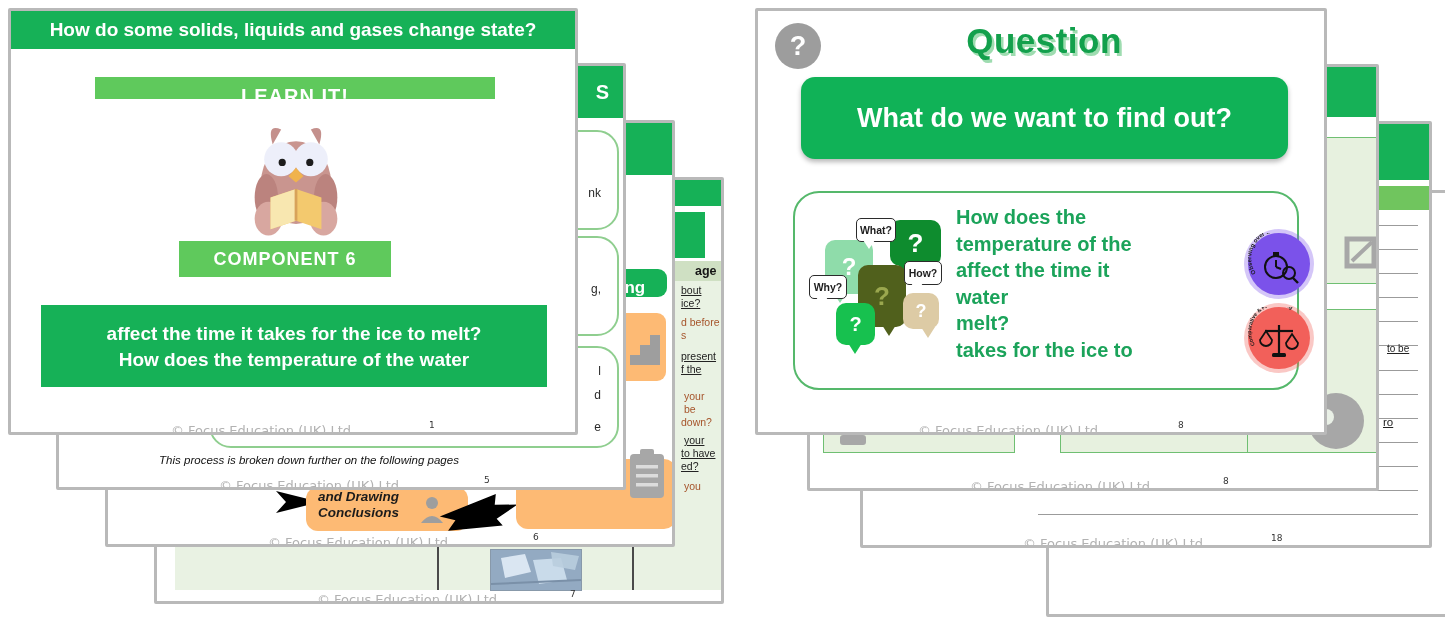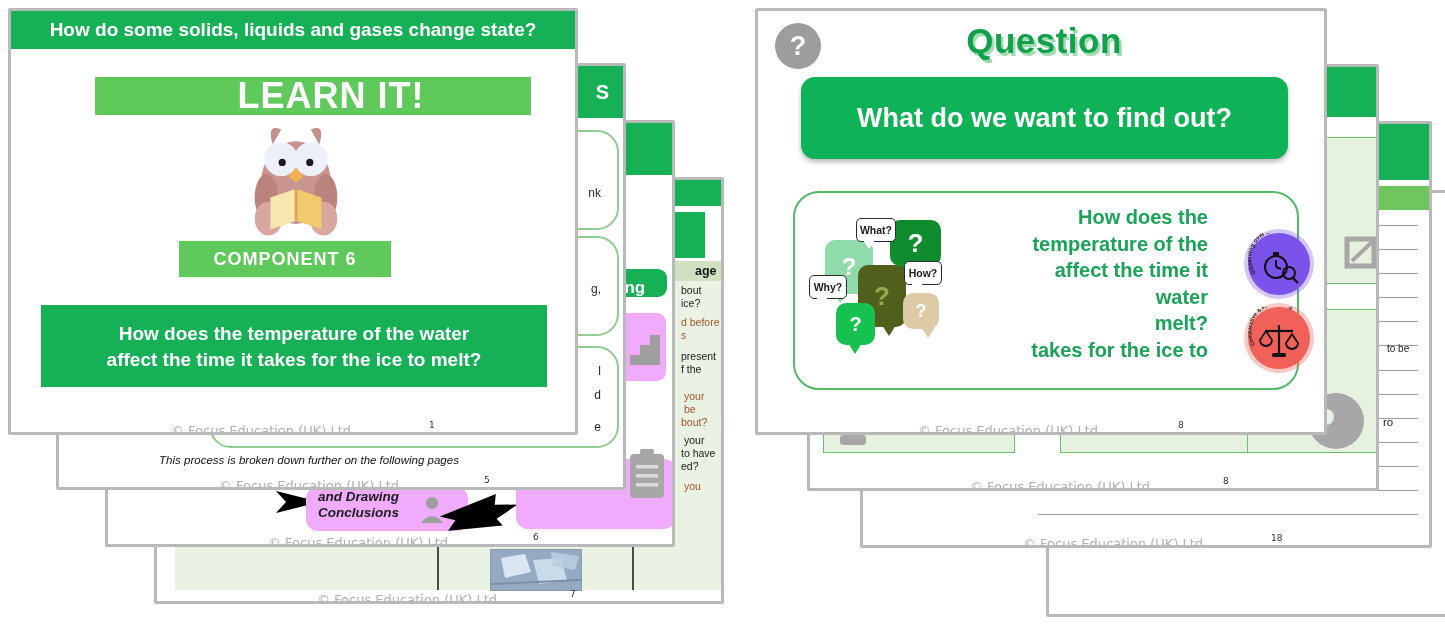"LEARN IT!" div.banner-light { font-size: 36px -> 20px; height: 38px -> 22px; padding-left: 36px -> none }
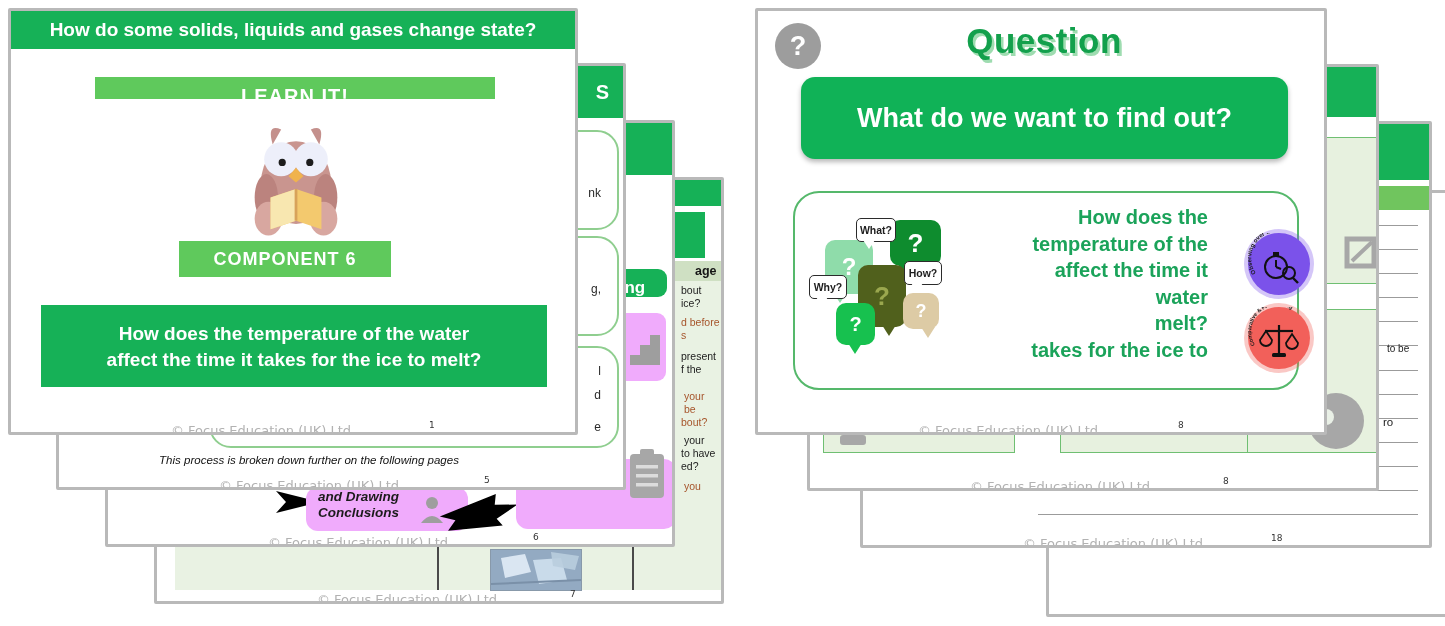"How does the" .qlines { text-align: right -> left }
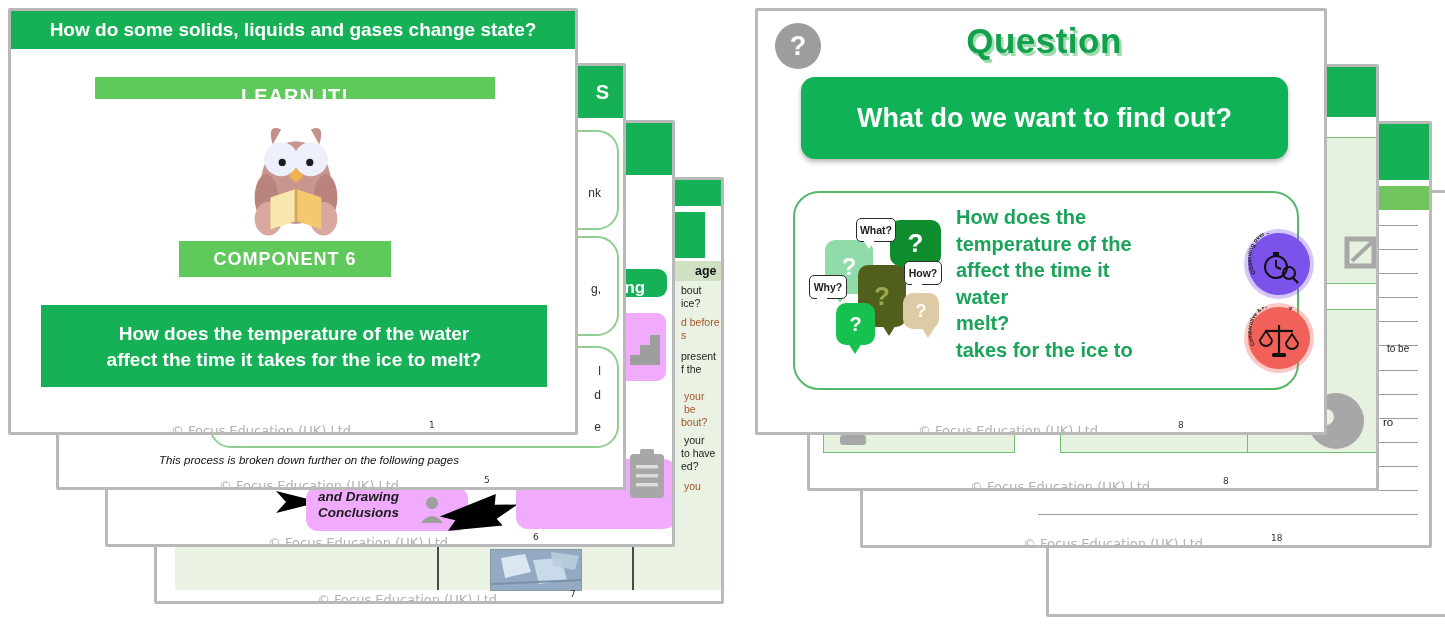"bout" .qfrag.dark { text-decoration: none -> underline }
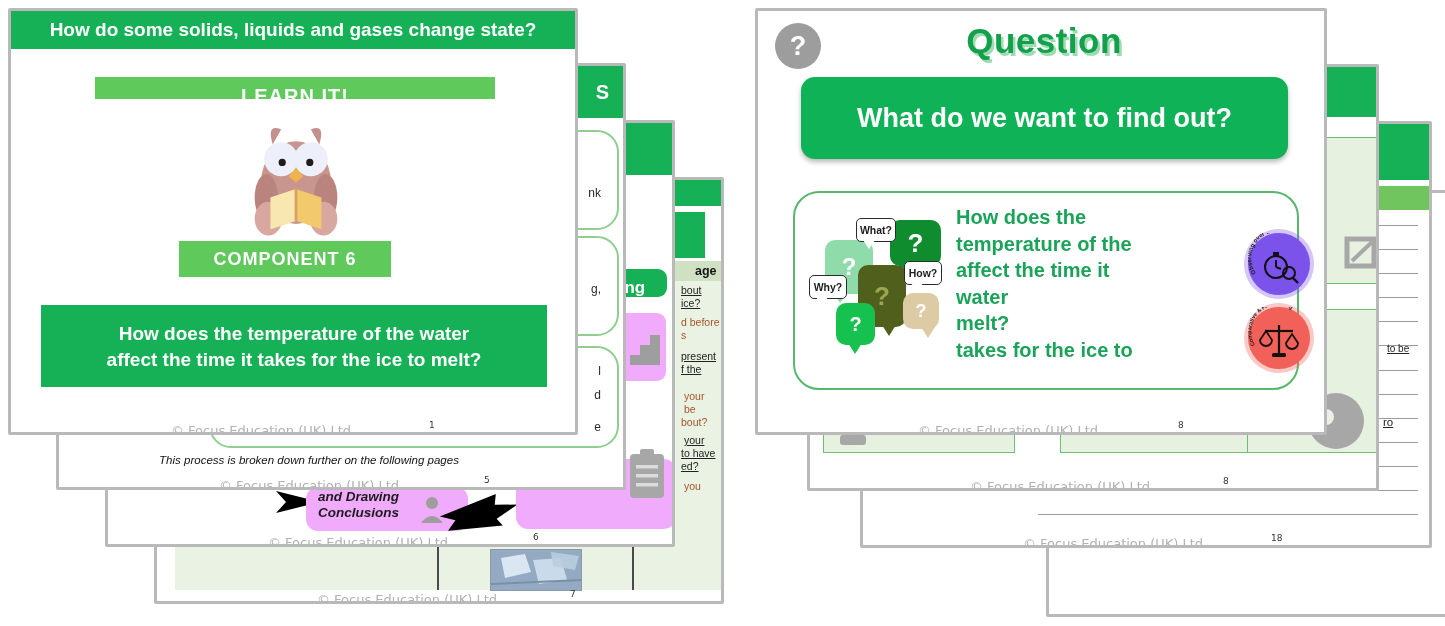"How does the temperature of" div { order: before "affect the time it takes" -> after "affect the time it takes" }
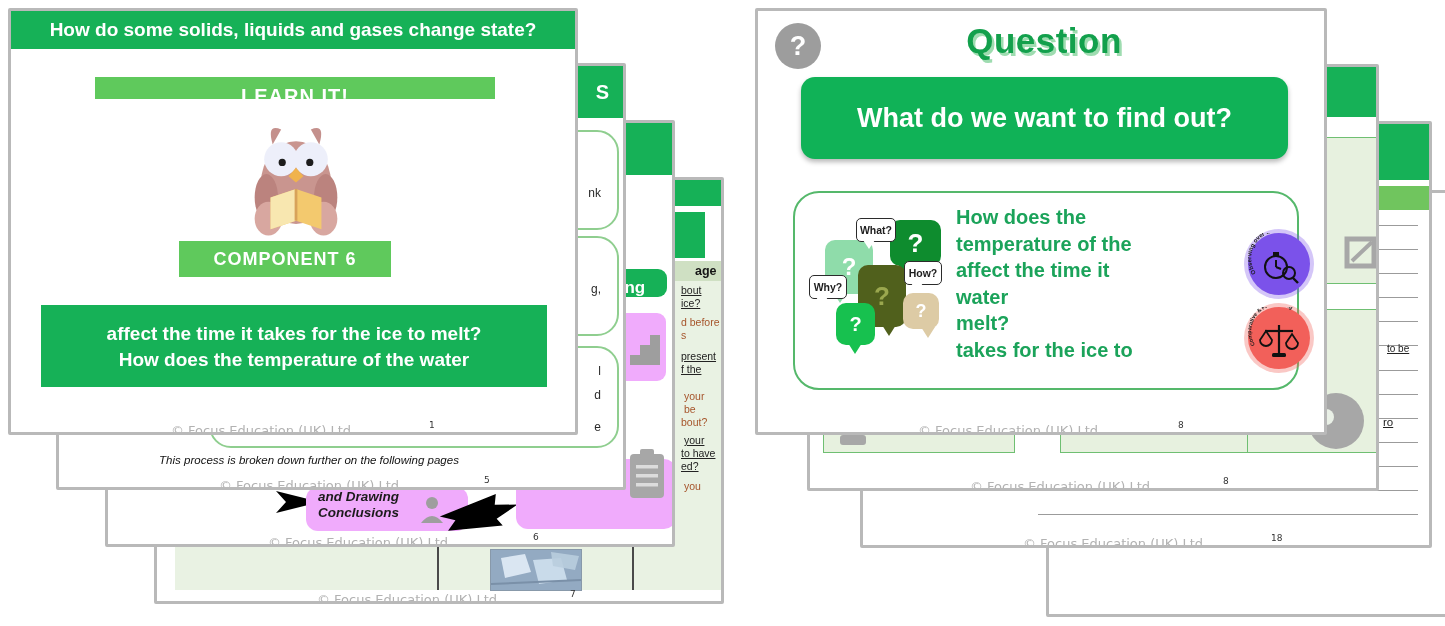"bout?" div.qfrag { text: bout -> down }
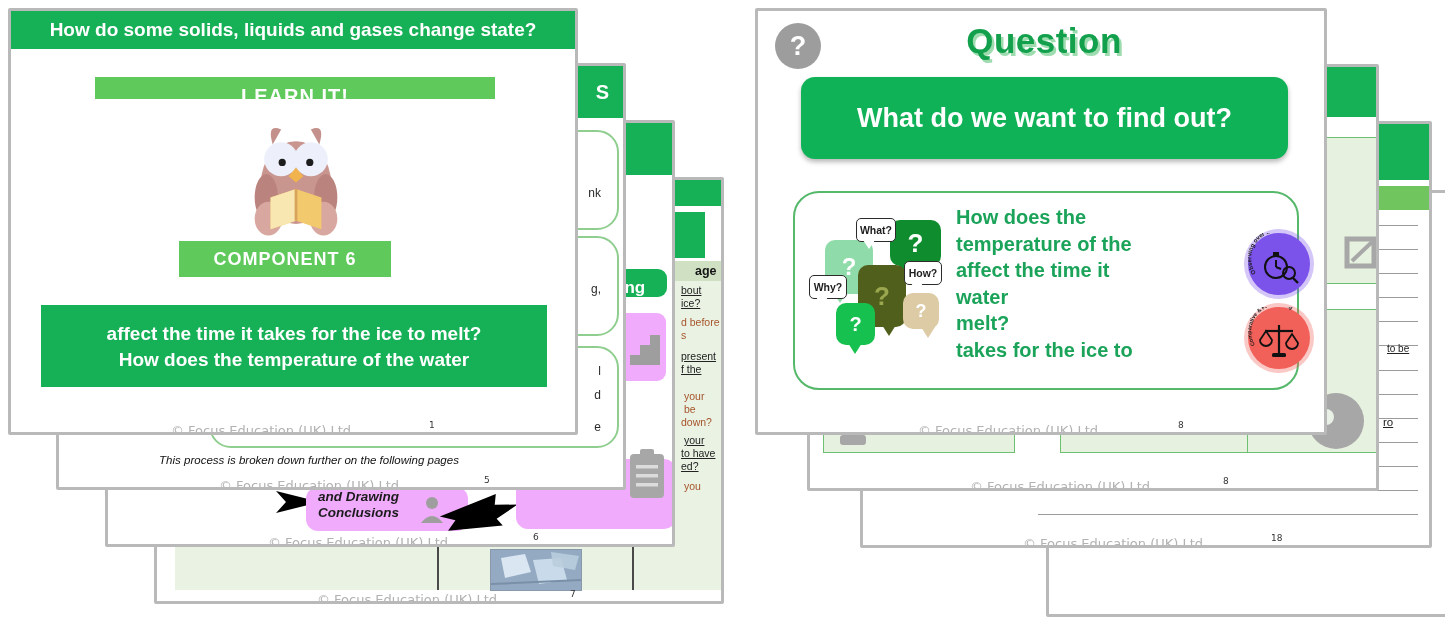"and Drawing" .flowbox { background: #f0abfc -> #fdba74 }
